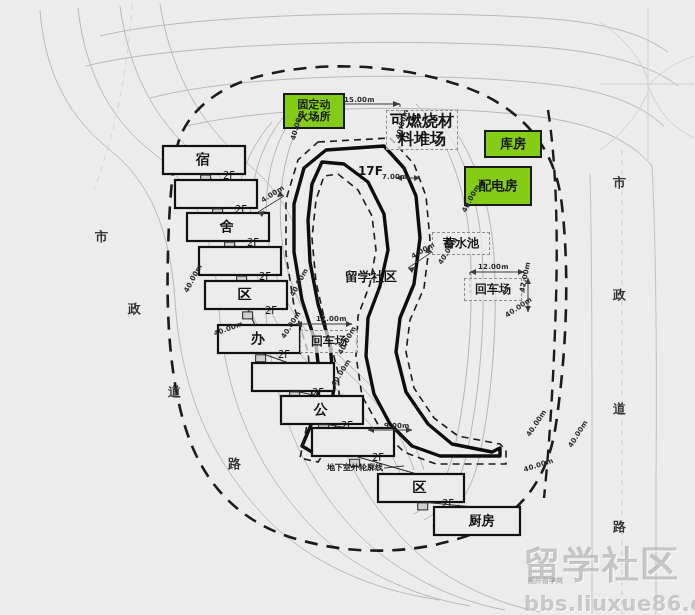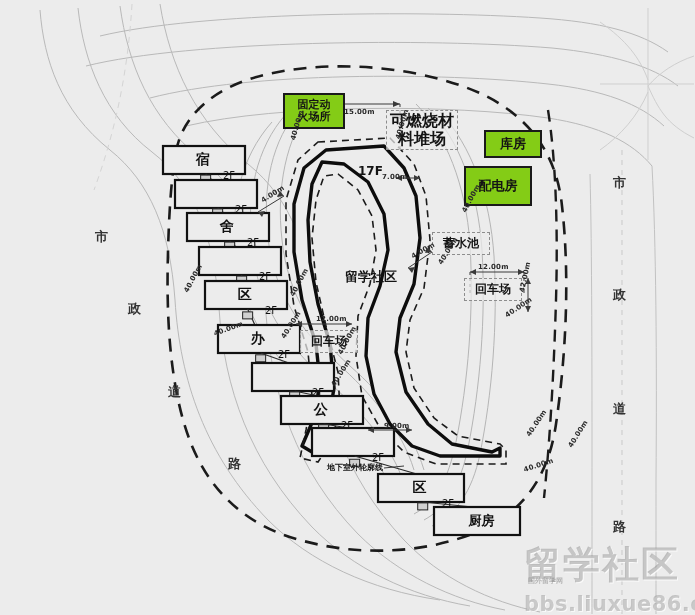"15.00m" div.lbl { margin-top: 12px -> none }
